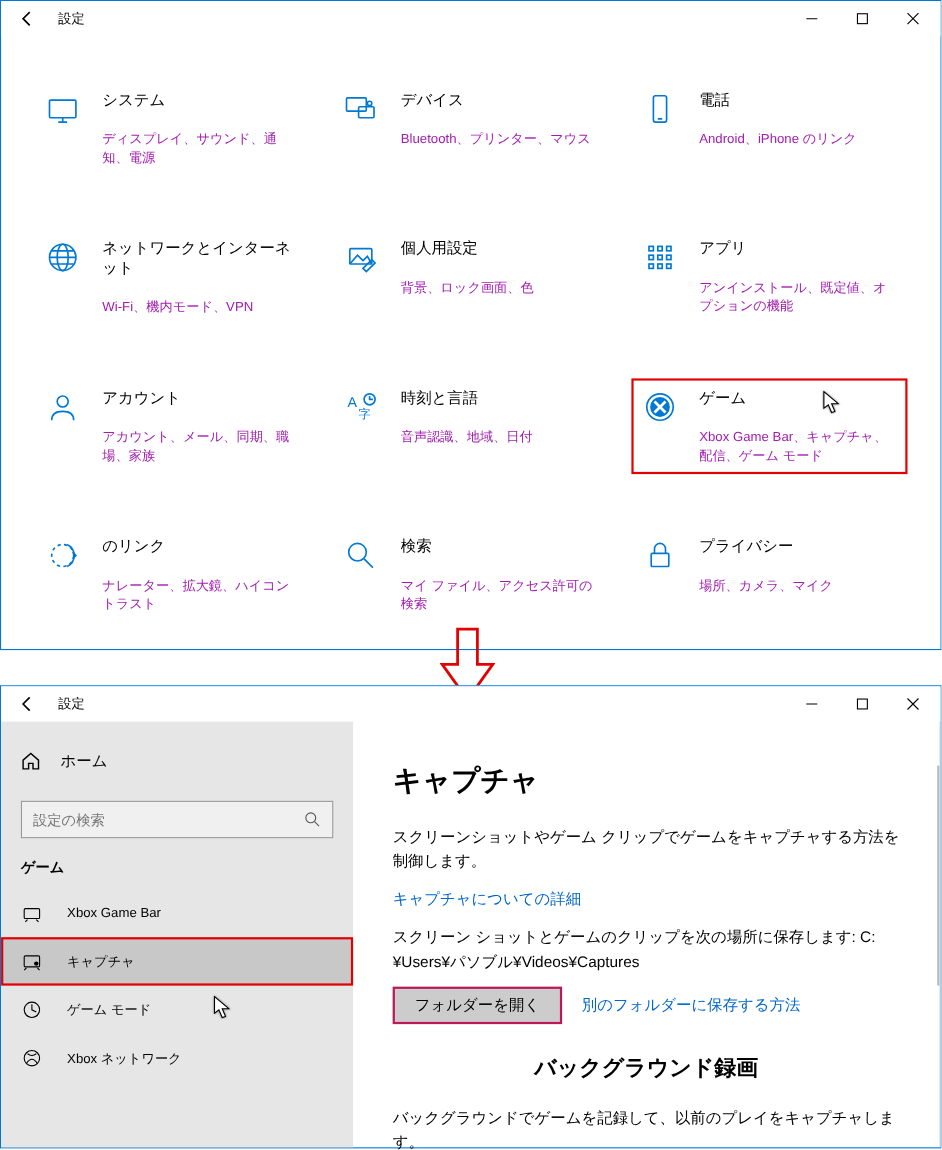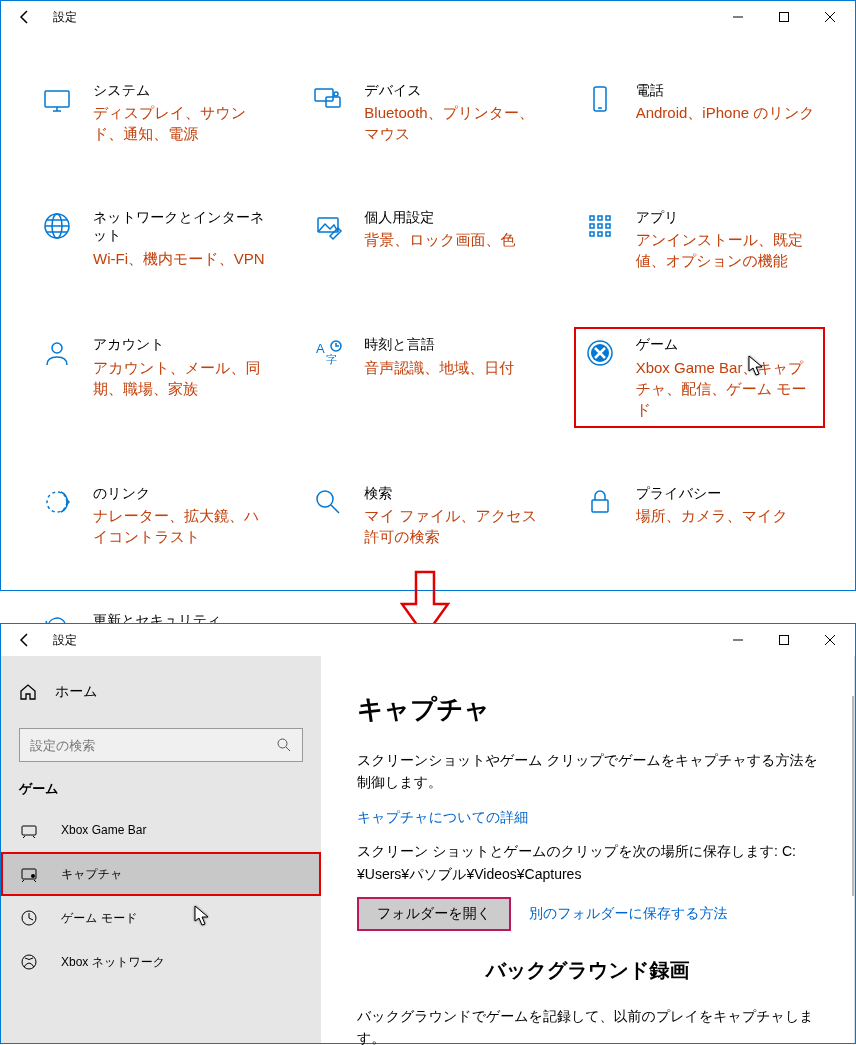"ディスプレイ、サウンド、通知、電源" .tile .desc { color: #c2410c -> #a21caf; font-size: 15px -> 12px; margin-top: 3px -> 19px }
